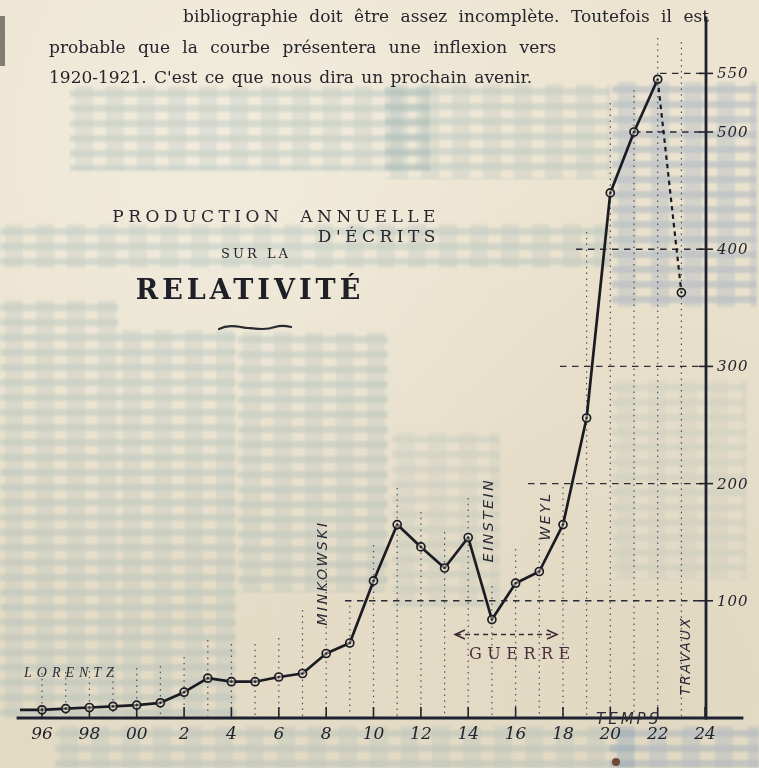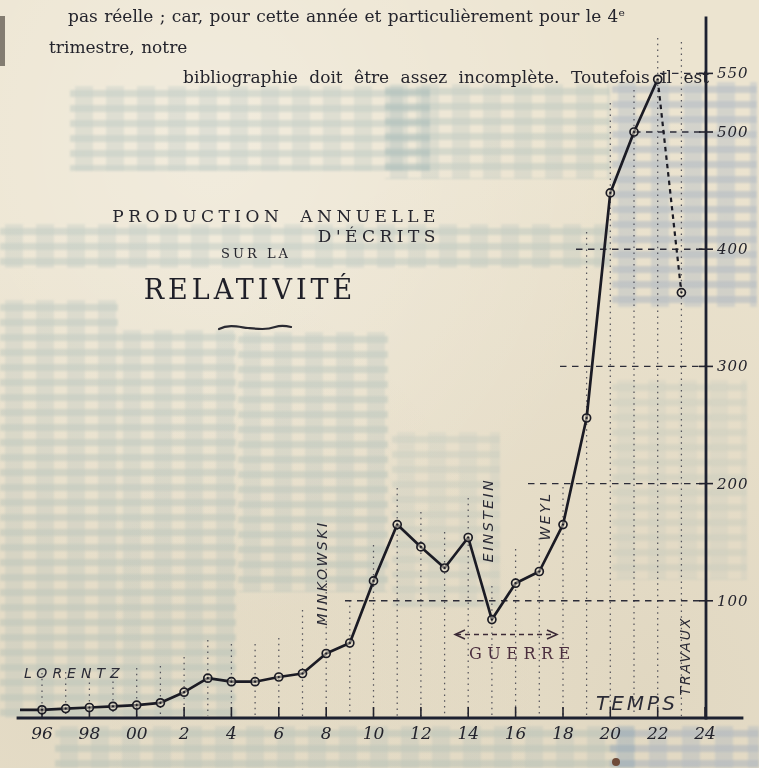"pas réelle ; car, pour" div.l1 { html: <div>pas réelle ; car, pour cette année et particulièrement pour le 4ᵉ trimestre, notre</div> -> none }
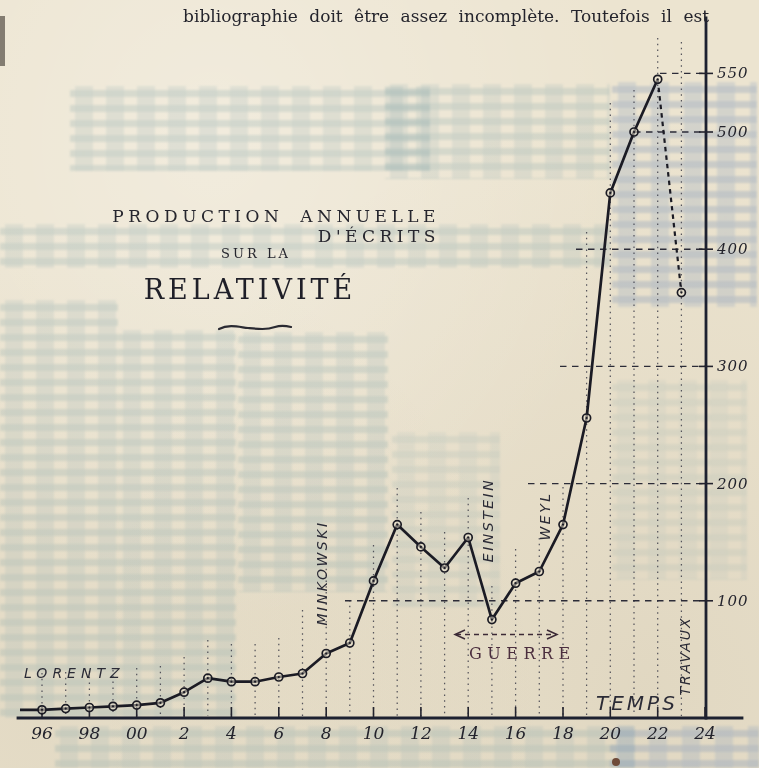"probable que la courbe présentera" div.l3 { html: none -> <div>probable que la courbe présentera une inflexion vers</div> }
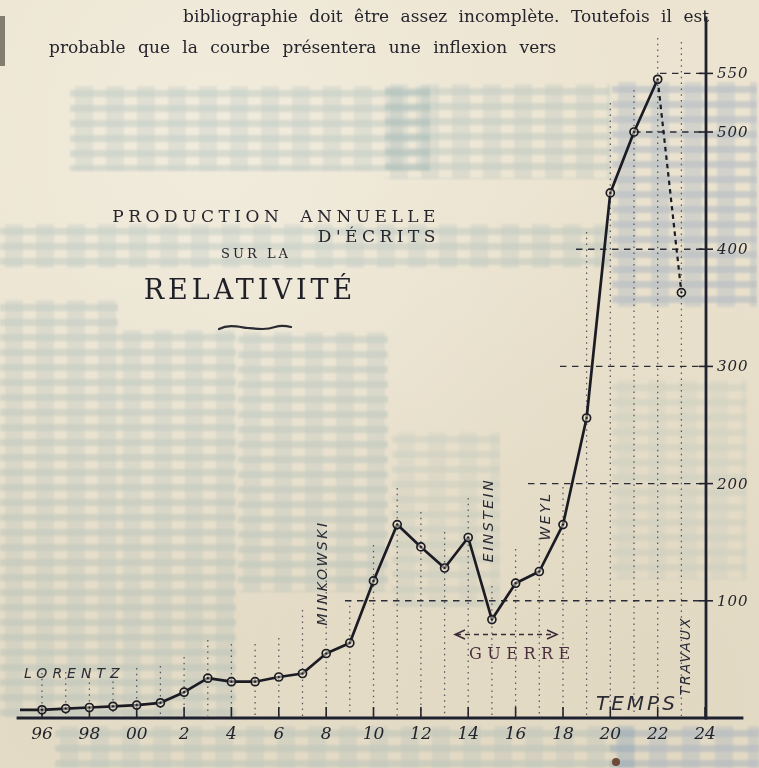"1920-1921. C'est ce que nous" div.l4 { html: none -> <div>1920-1921. C'est ce que nous dira un prochain avenir.</div> }
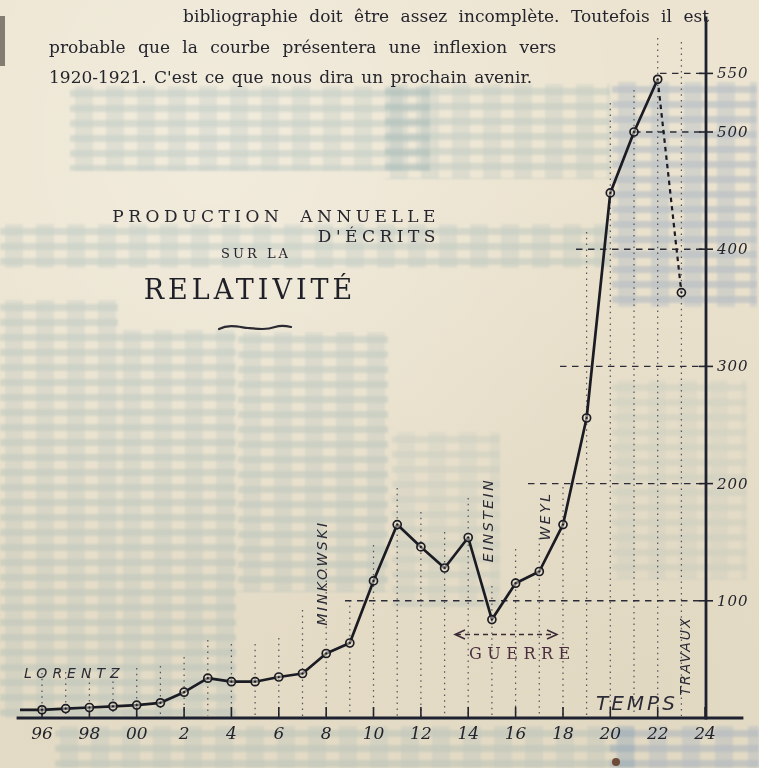"RELATIVITÉ" .title3 { font-weight: normal -> bold }
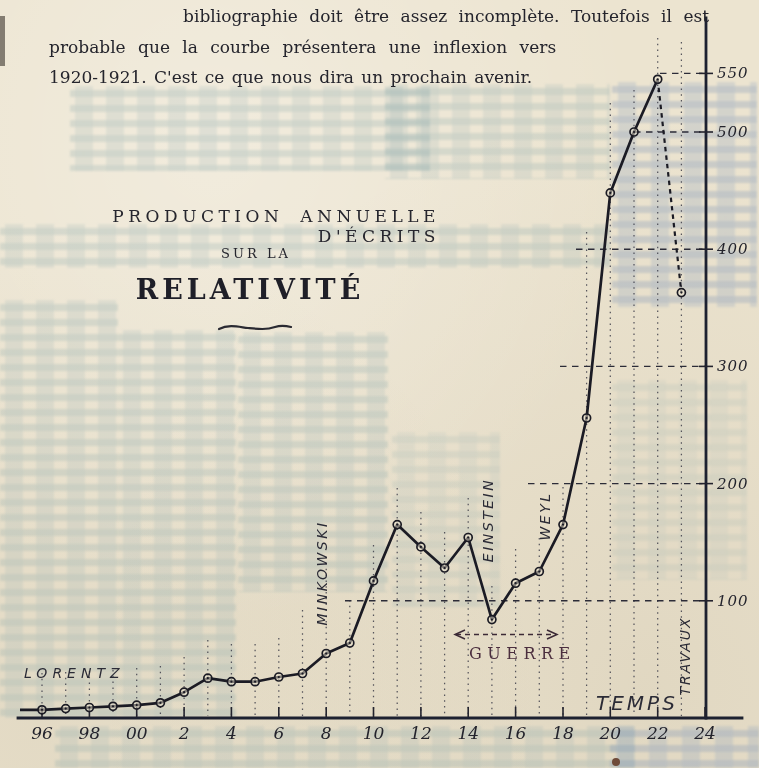"LORENTZ" .lorentz { font-family: none -> Liberation Serif, serif }
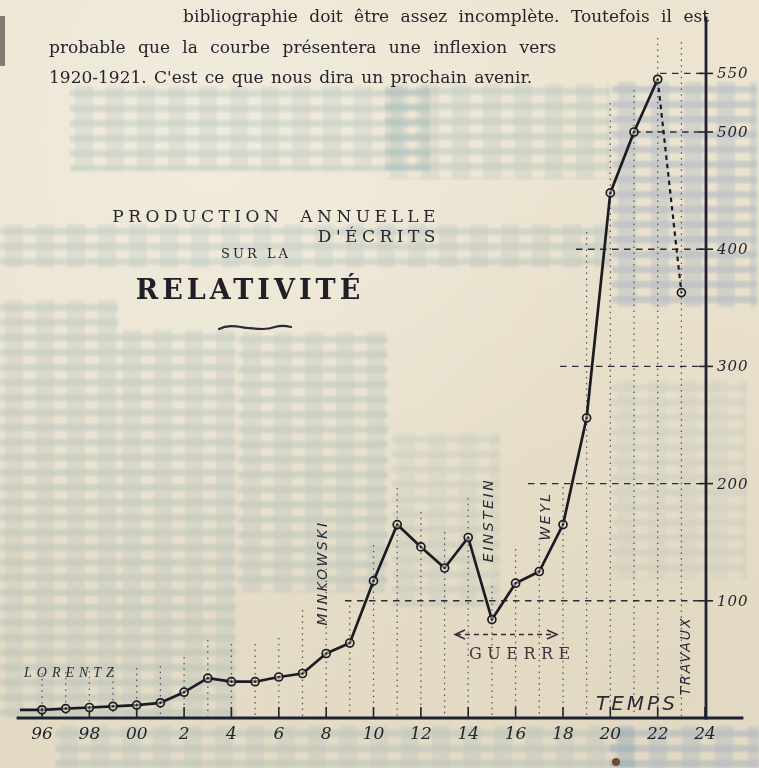"TEMPS" .temps { font-size: 20px -> 15px; top: 691px -> 710px }
